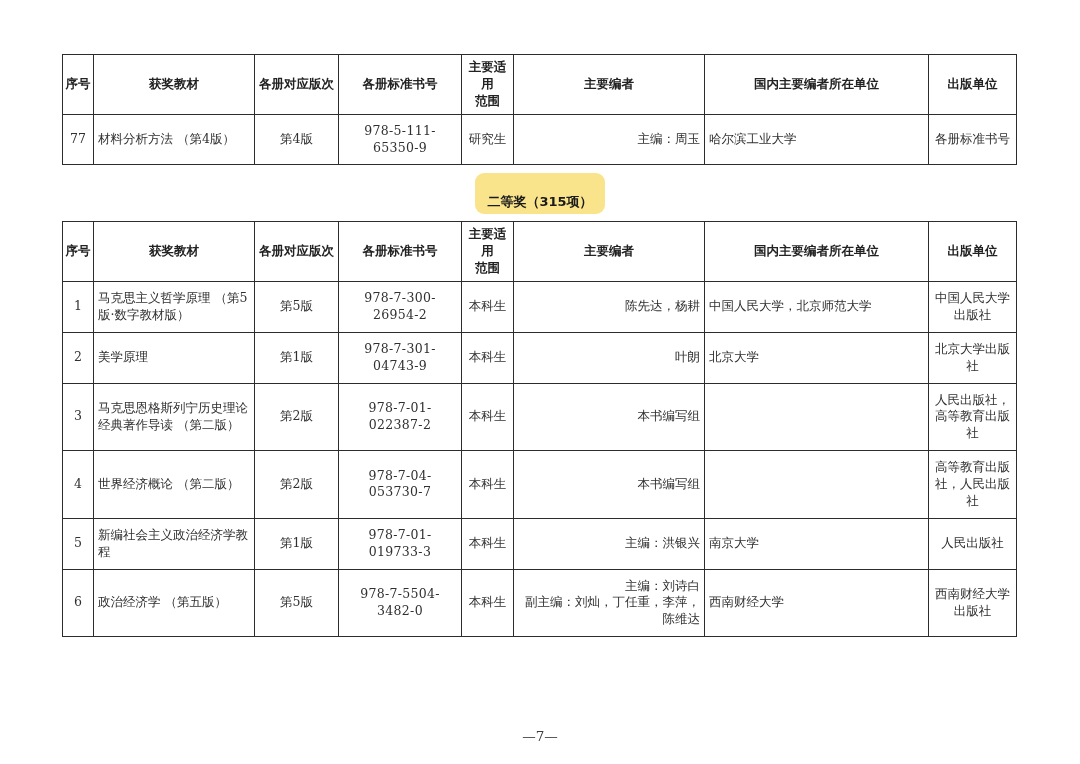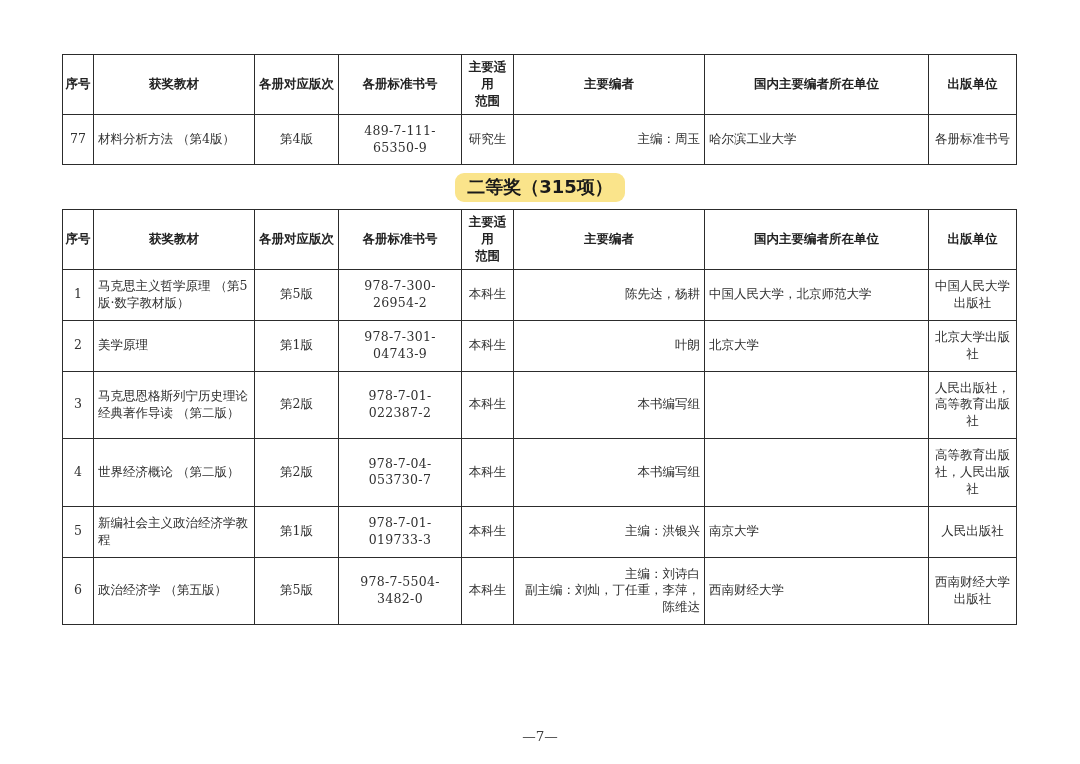"489-7-111-65350-9" td.c-isbn { text: 489-7-111-65350-9 -> 978-5-111-65350-9 }
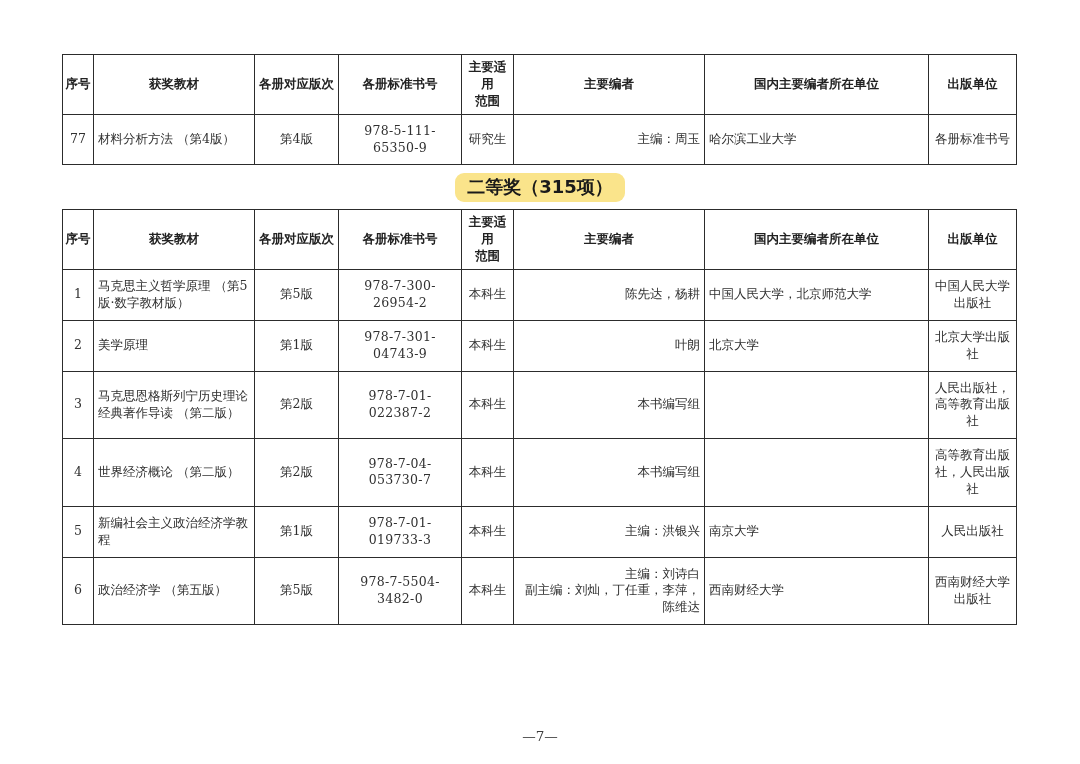"二等奖（315项）" .section-heading { font-size: 18px -> 13px; padding: 2px 12px 3px 12px -> 20px 12px 3px 12px }
